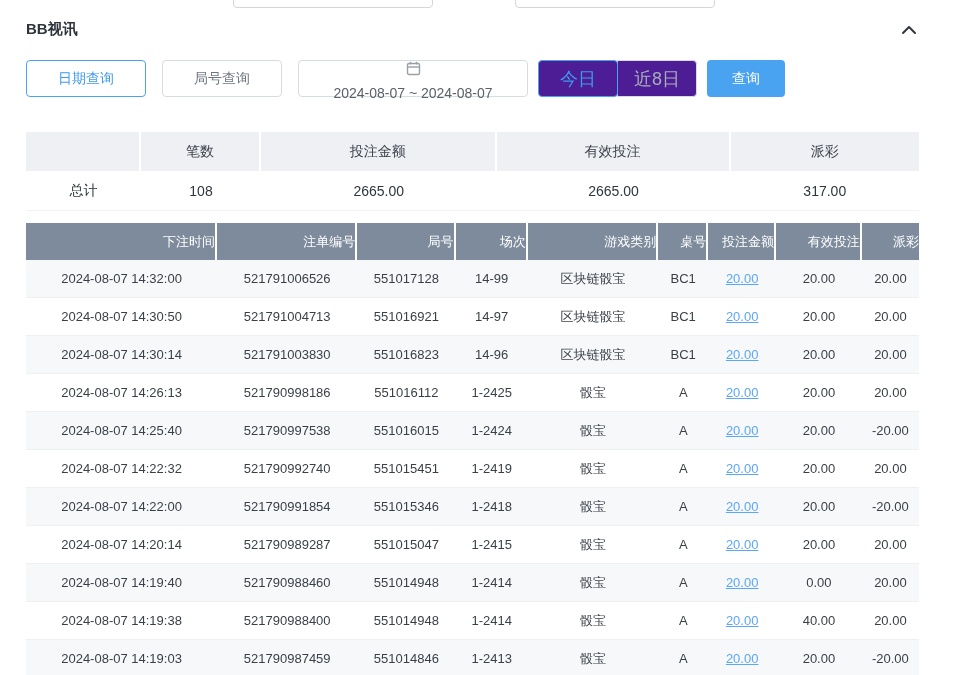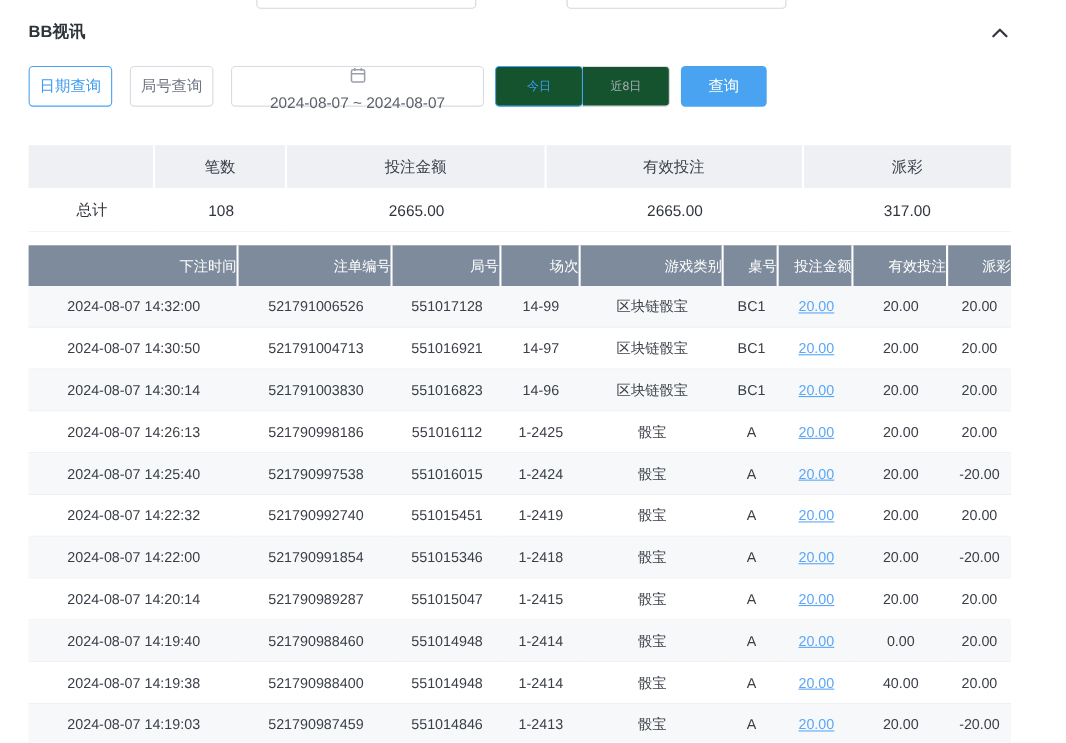"日期查询" .btn { padding: 0 9px -> 0 31px }
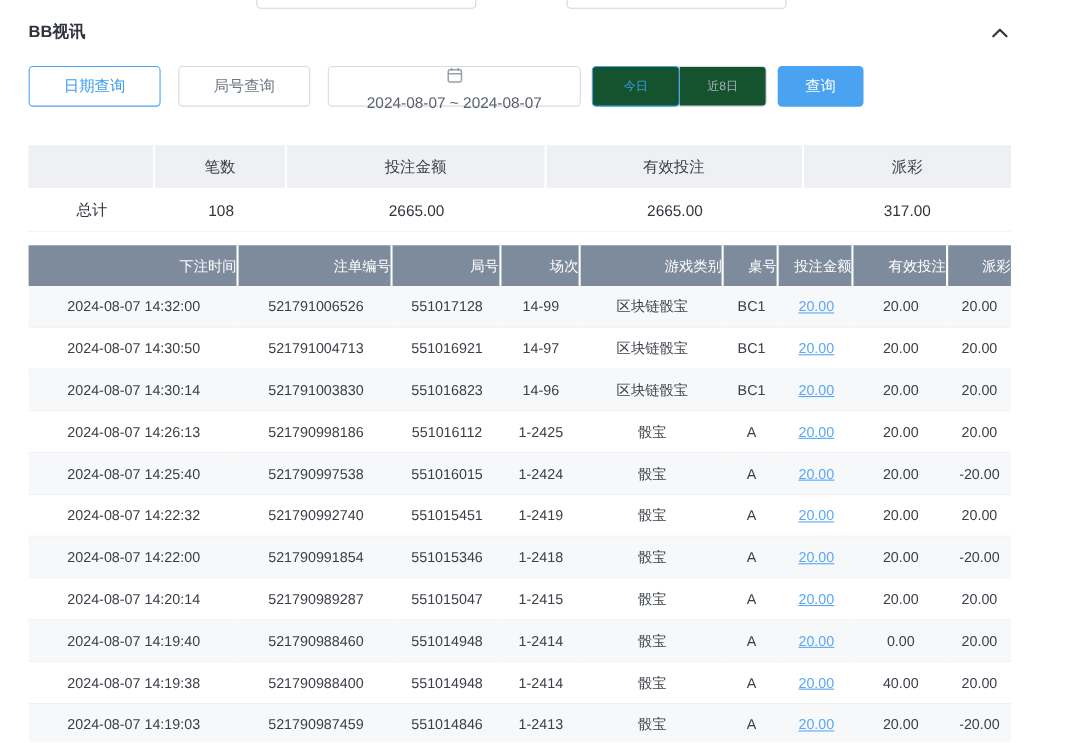"今日" .quick-btn { background: #14532d -> #4c1d95; font-size: 11px -> 18px }
